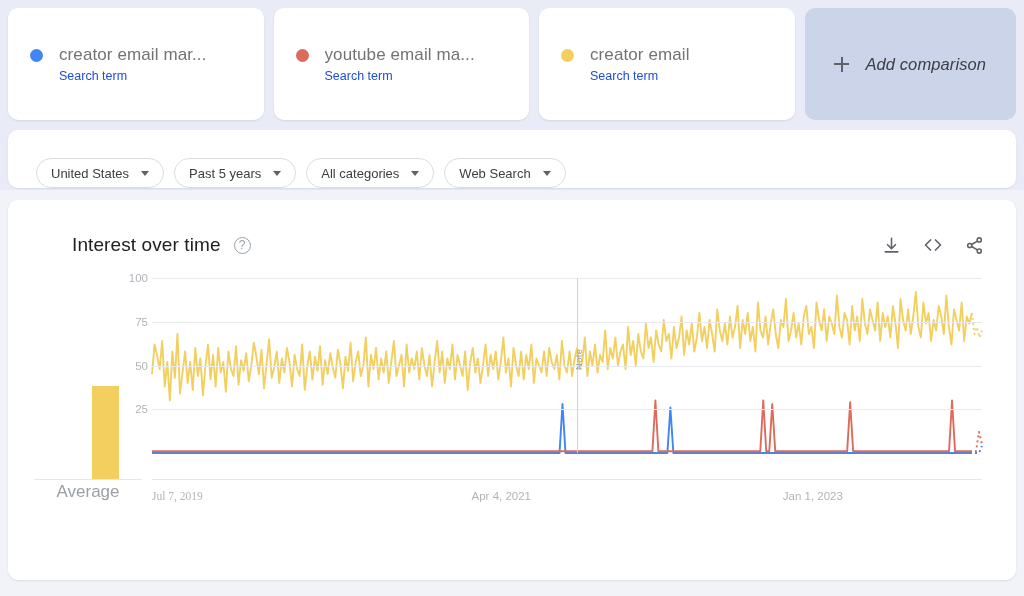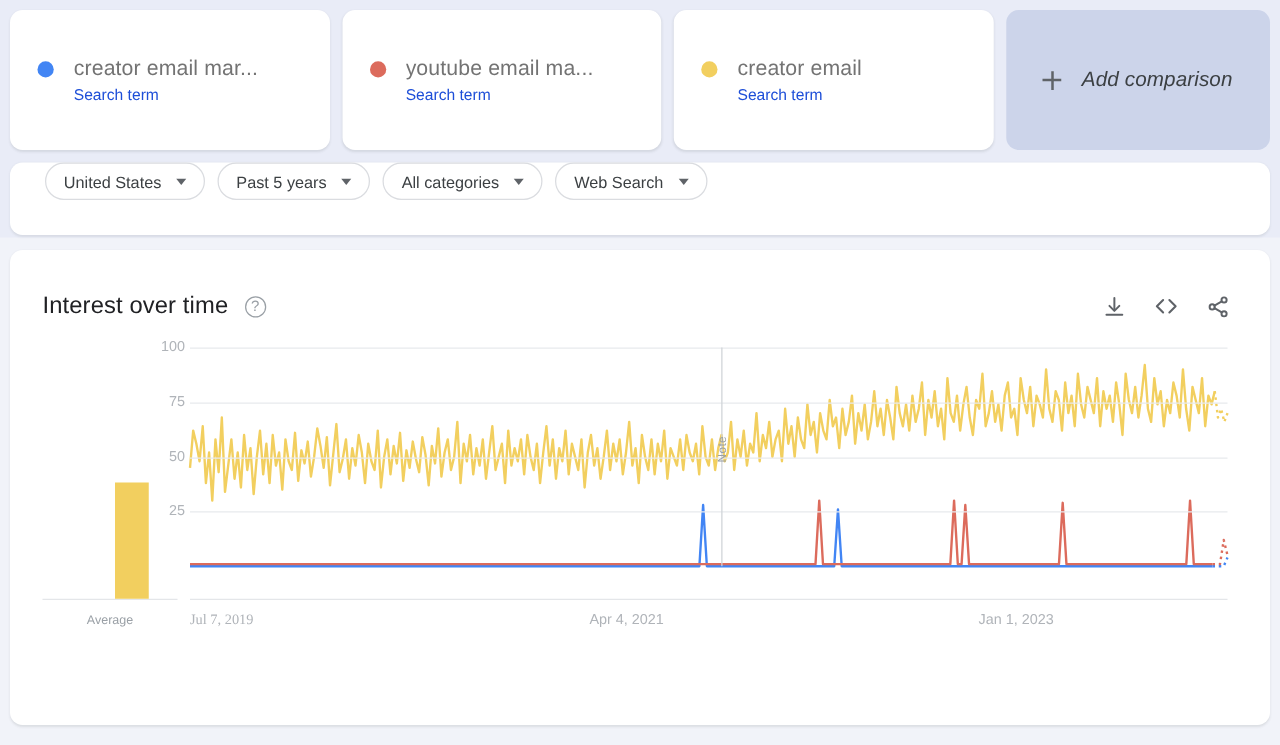"United States" .filter-bar { align-items: flex-start -> flex-end }
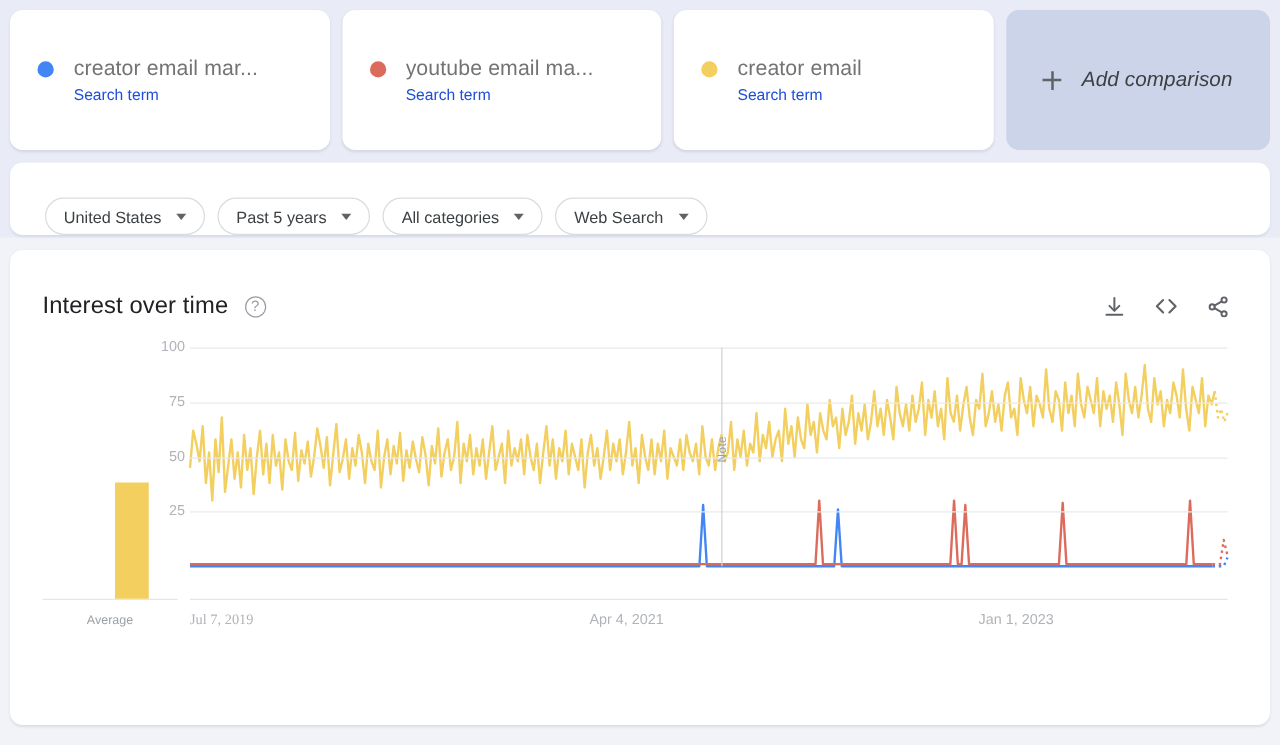"Interest over time" .chart-head { margin-left: none -> 38px }
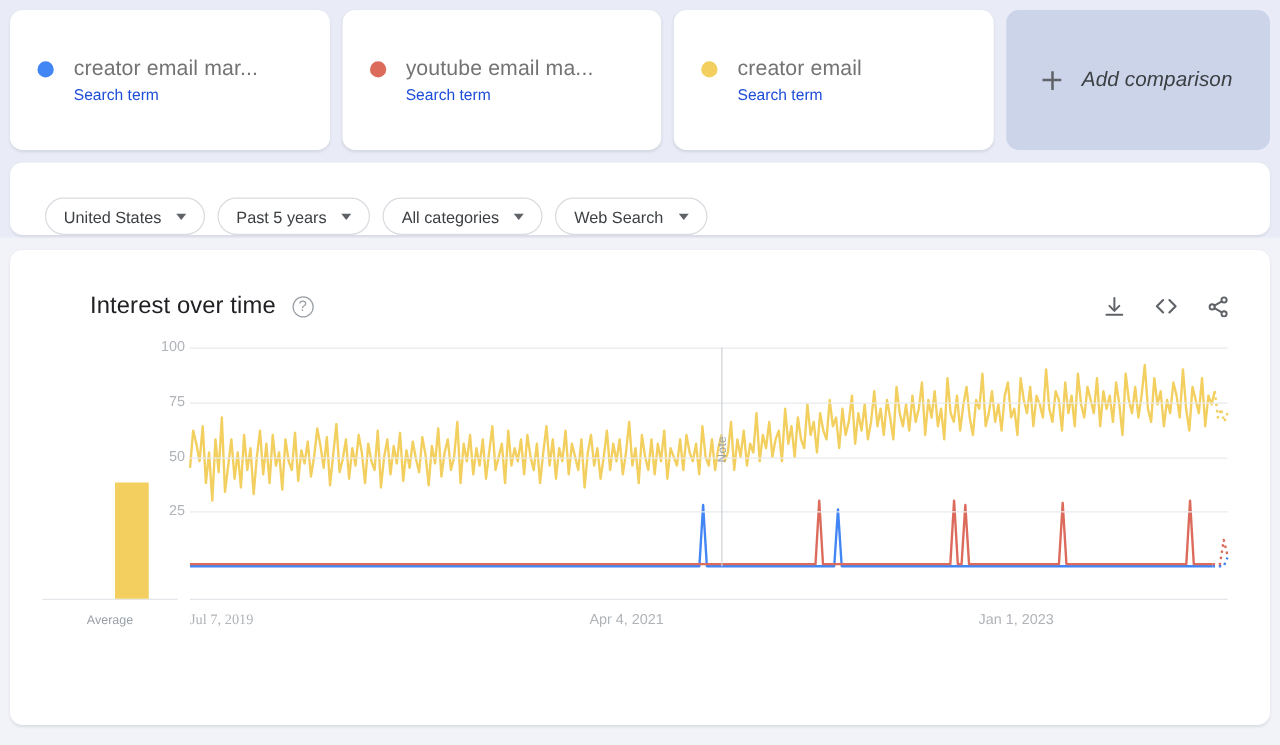"Average" .avg-caption { font-size: 10px -> 17px }
